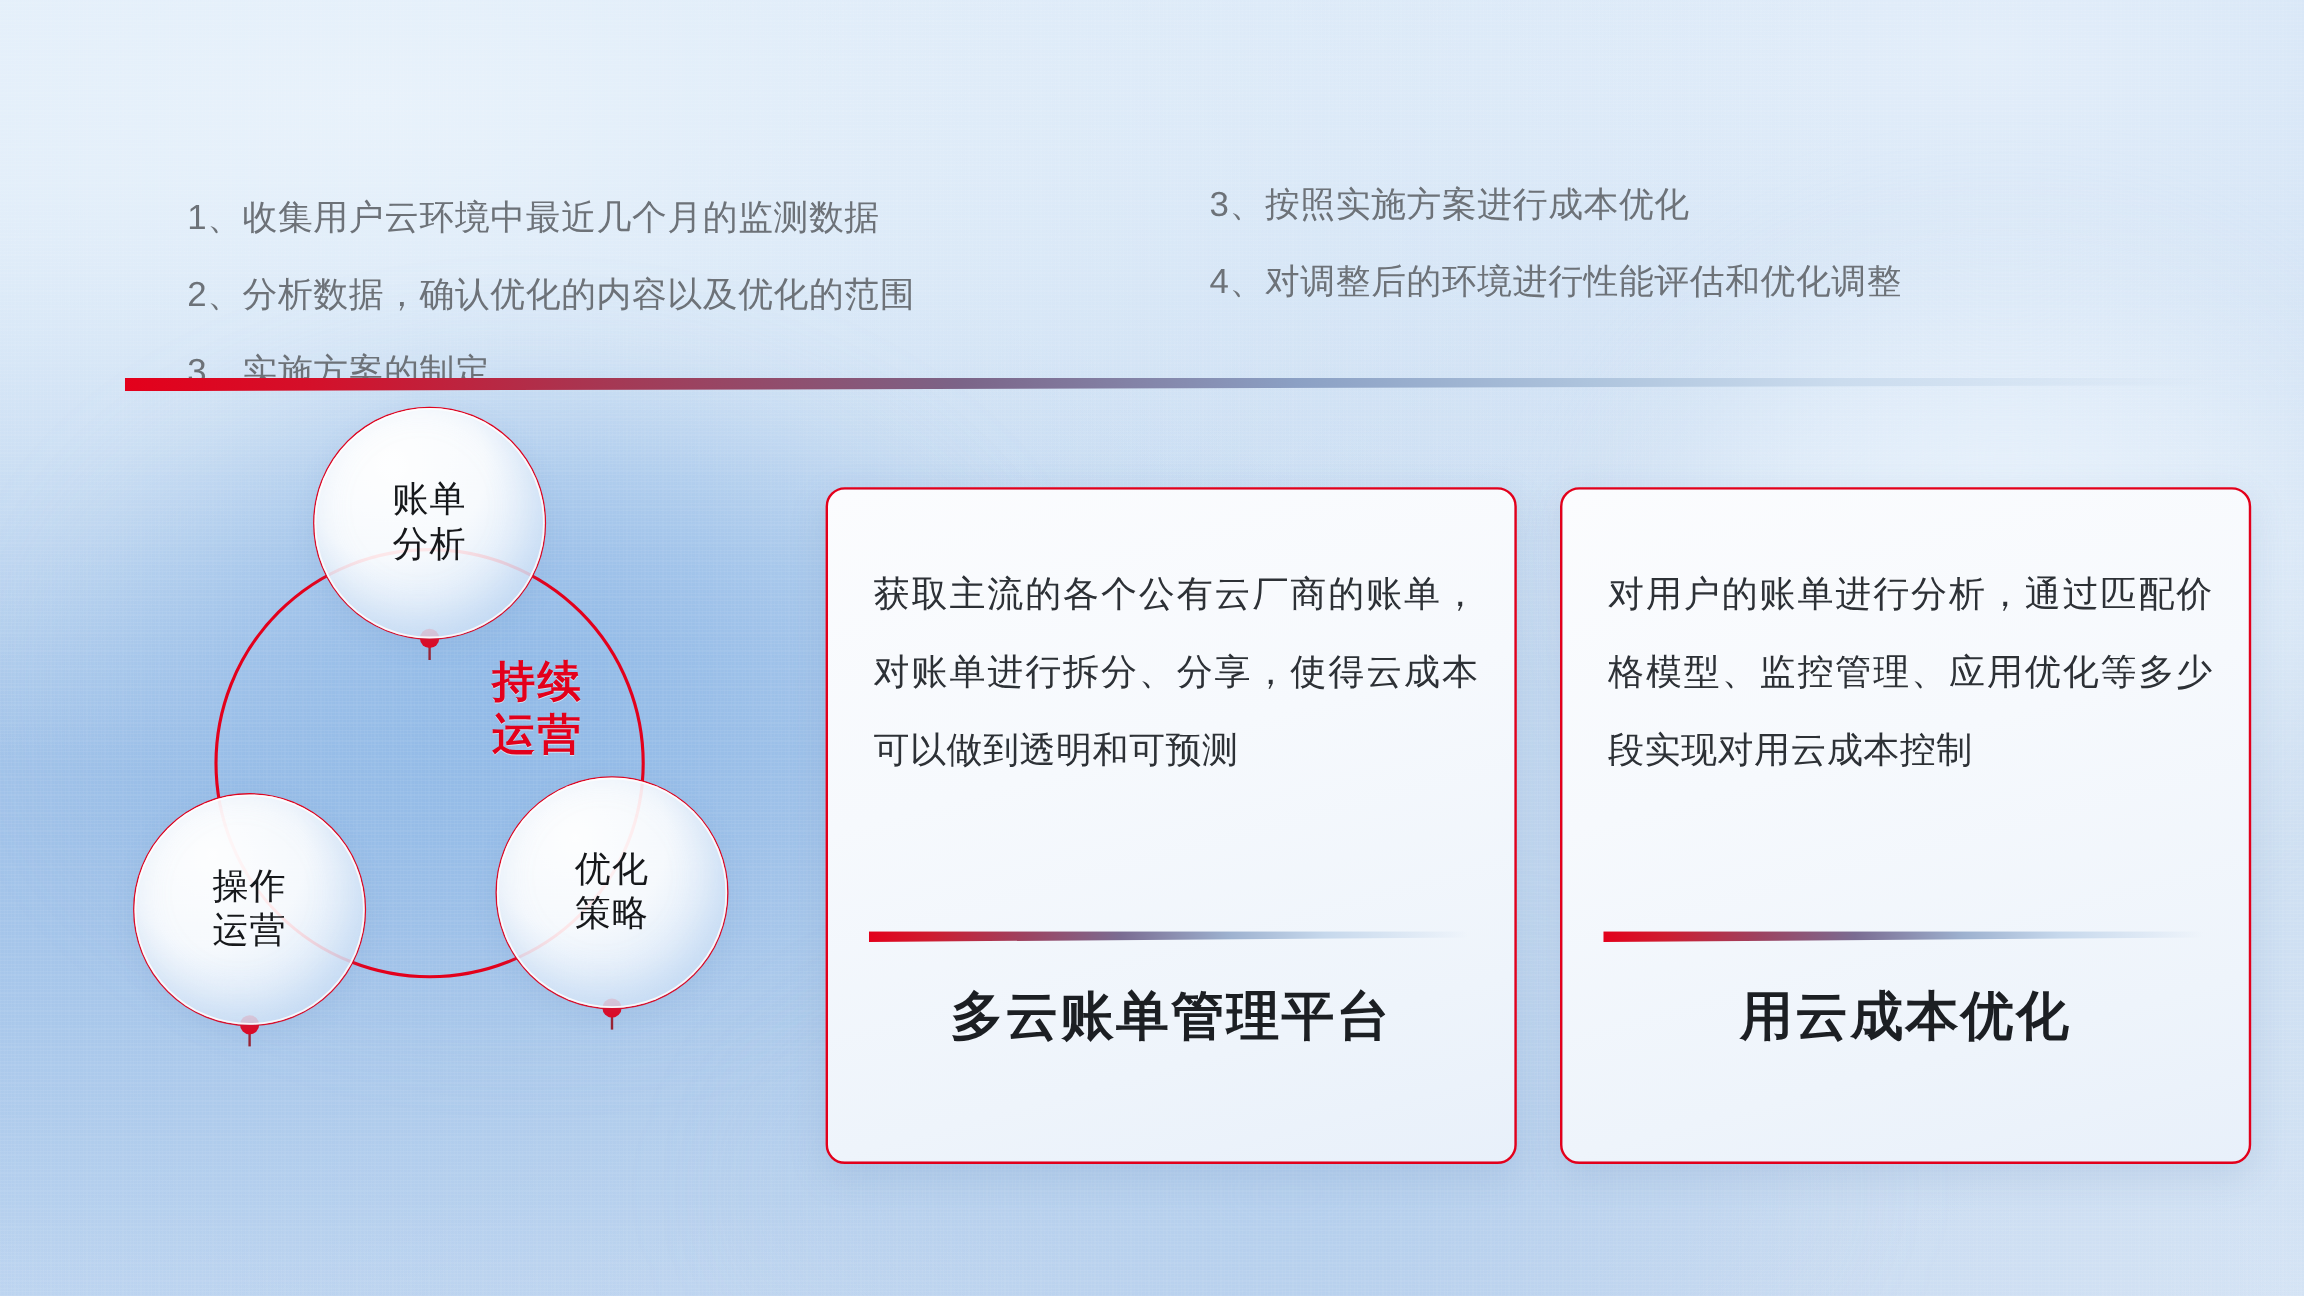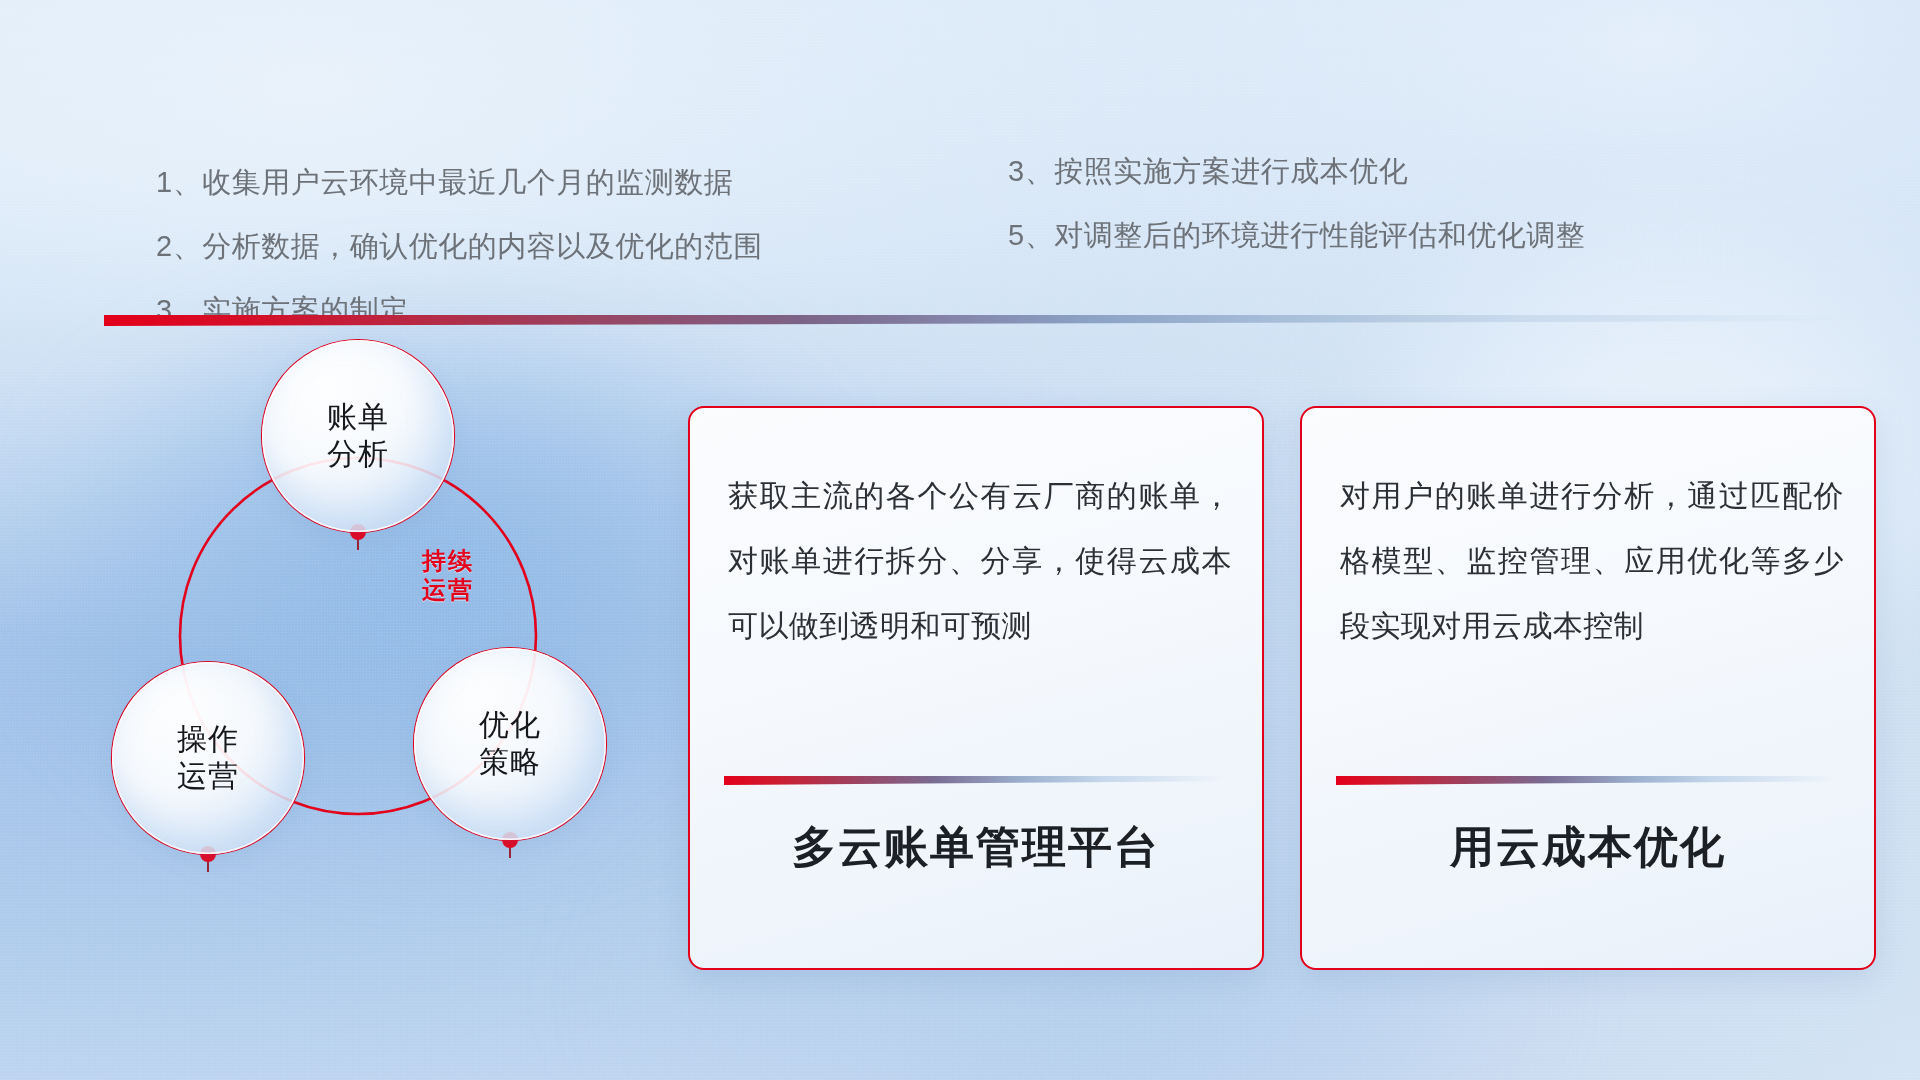"5、对调整后的环境进行性能评估和优化调整" div.row { text: 5 -> 4 }
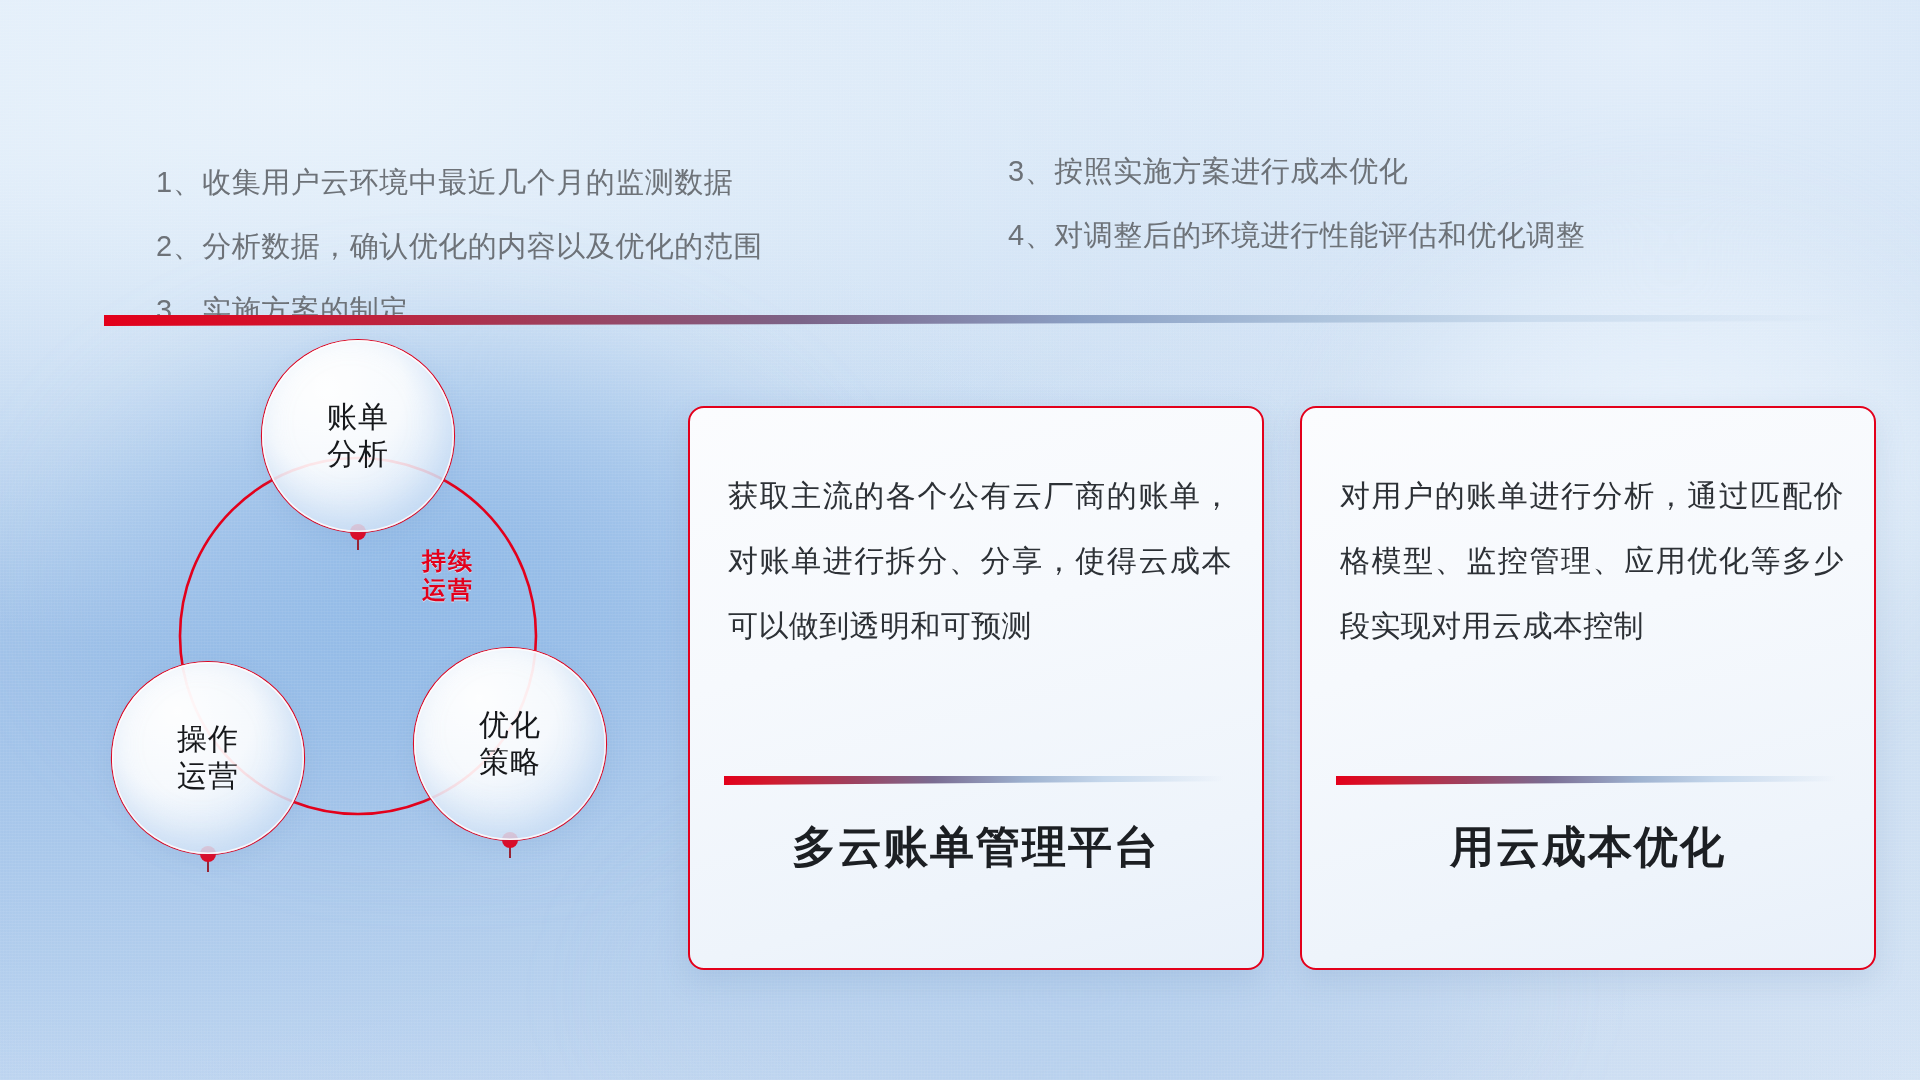"持续" #center-label { font-size: 24px -> 36px }
